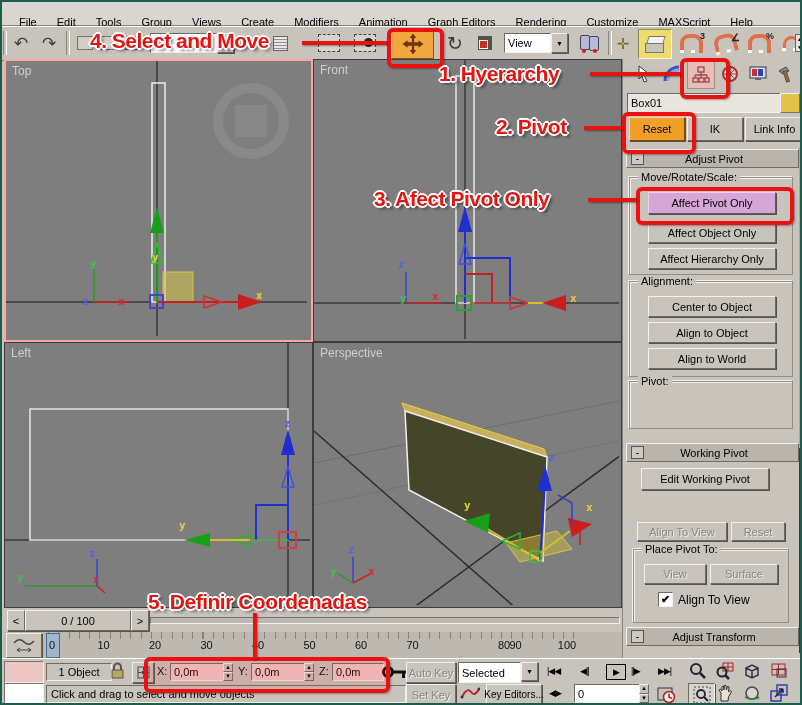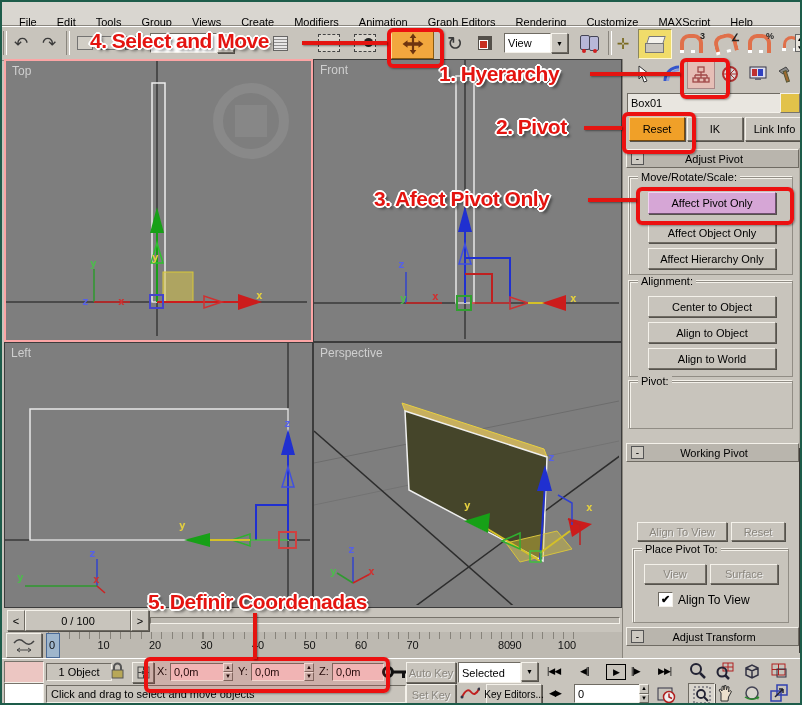"Edit Working Pivot" div.btn { html: none -> <div> <span>Edit Working Pivot</span> </div> }
